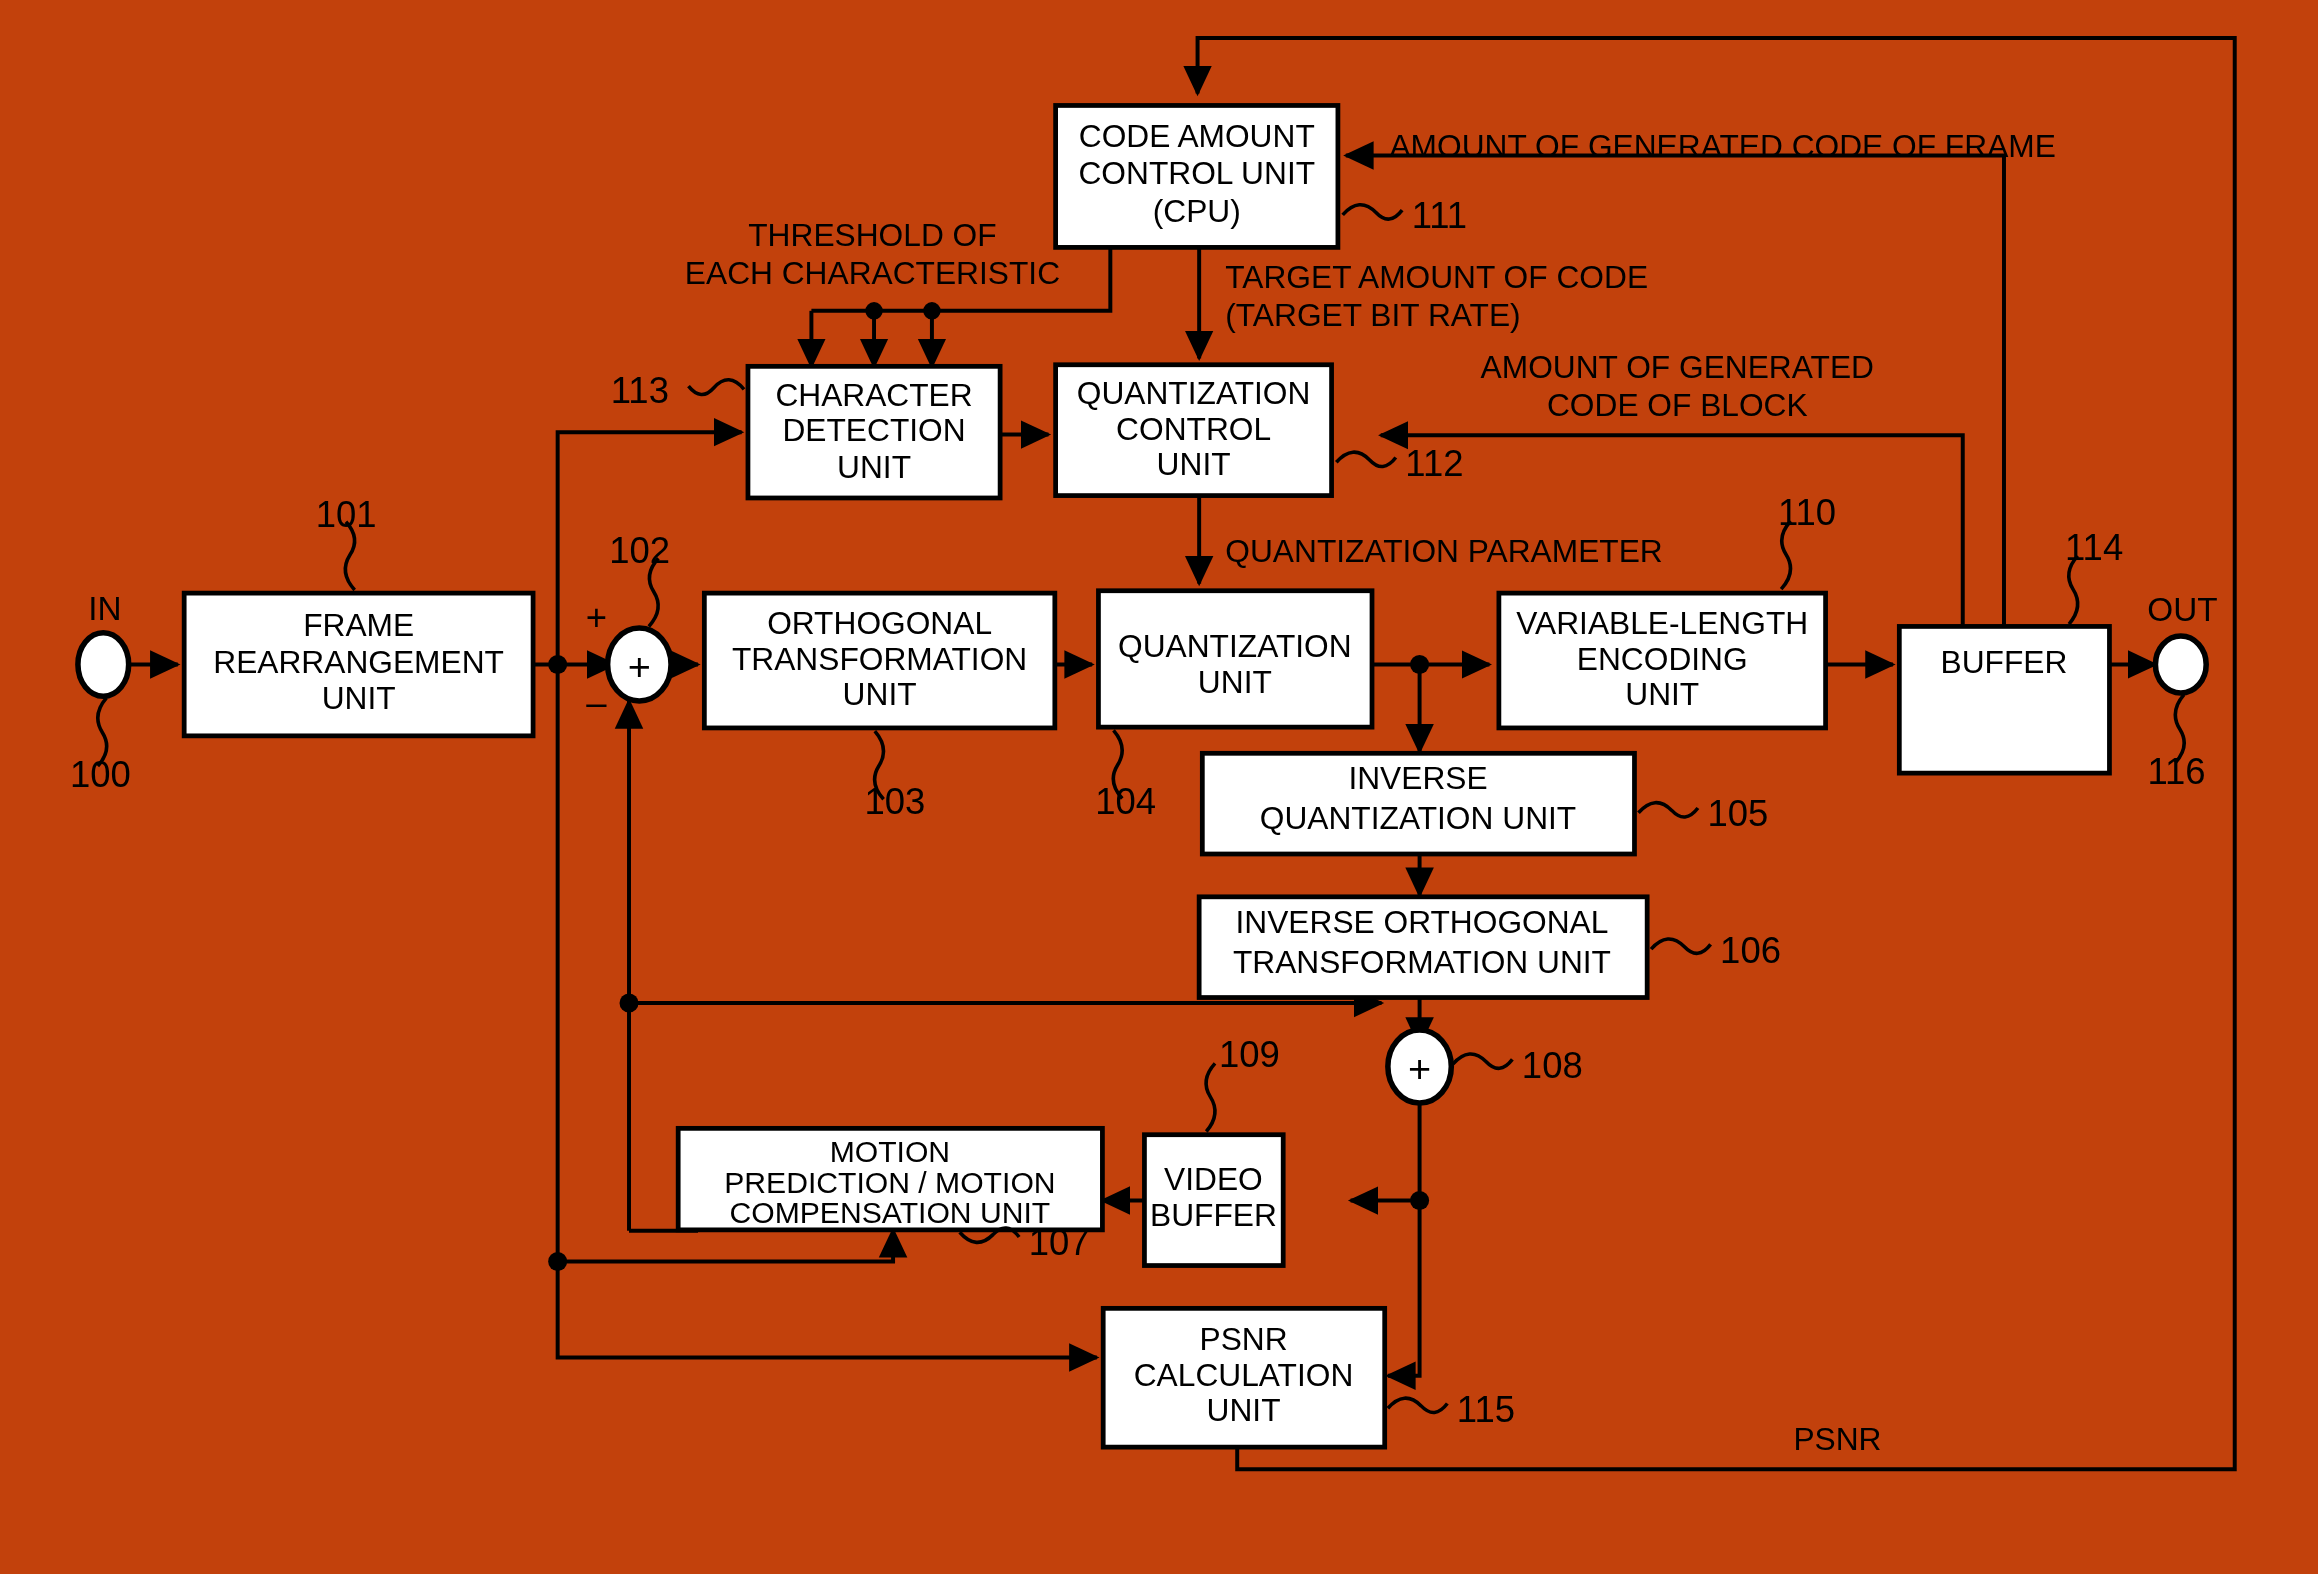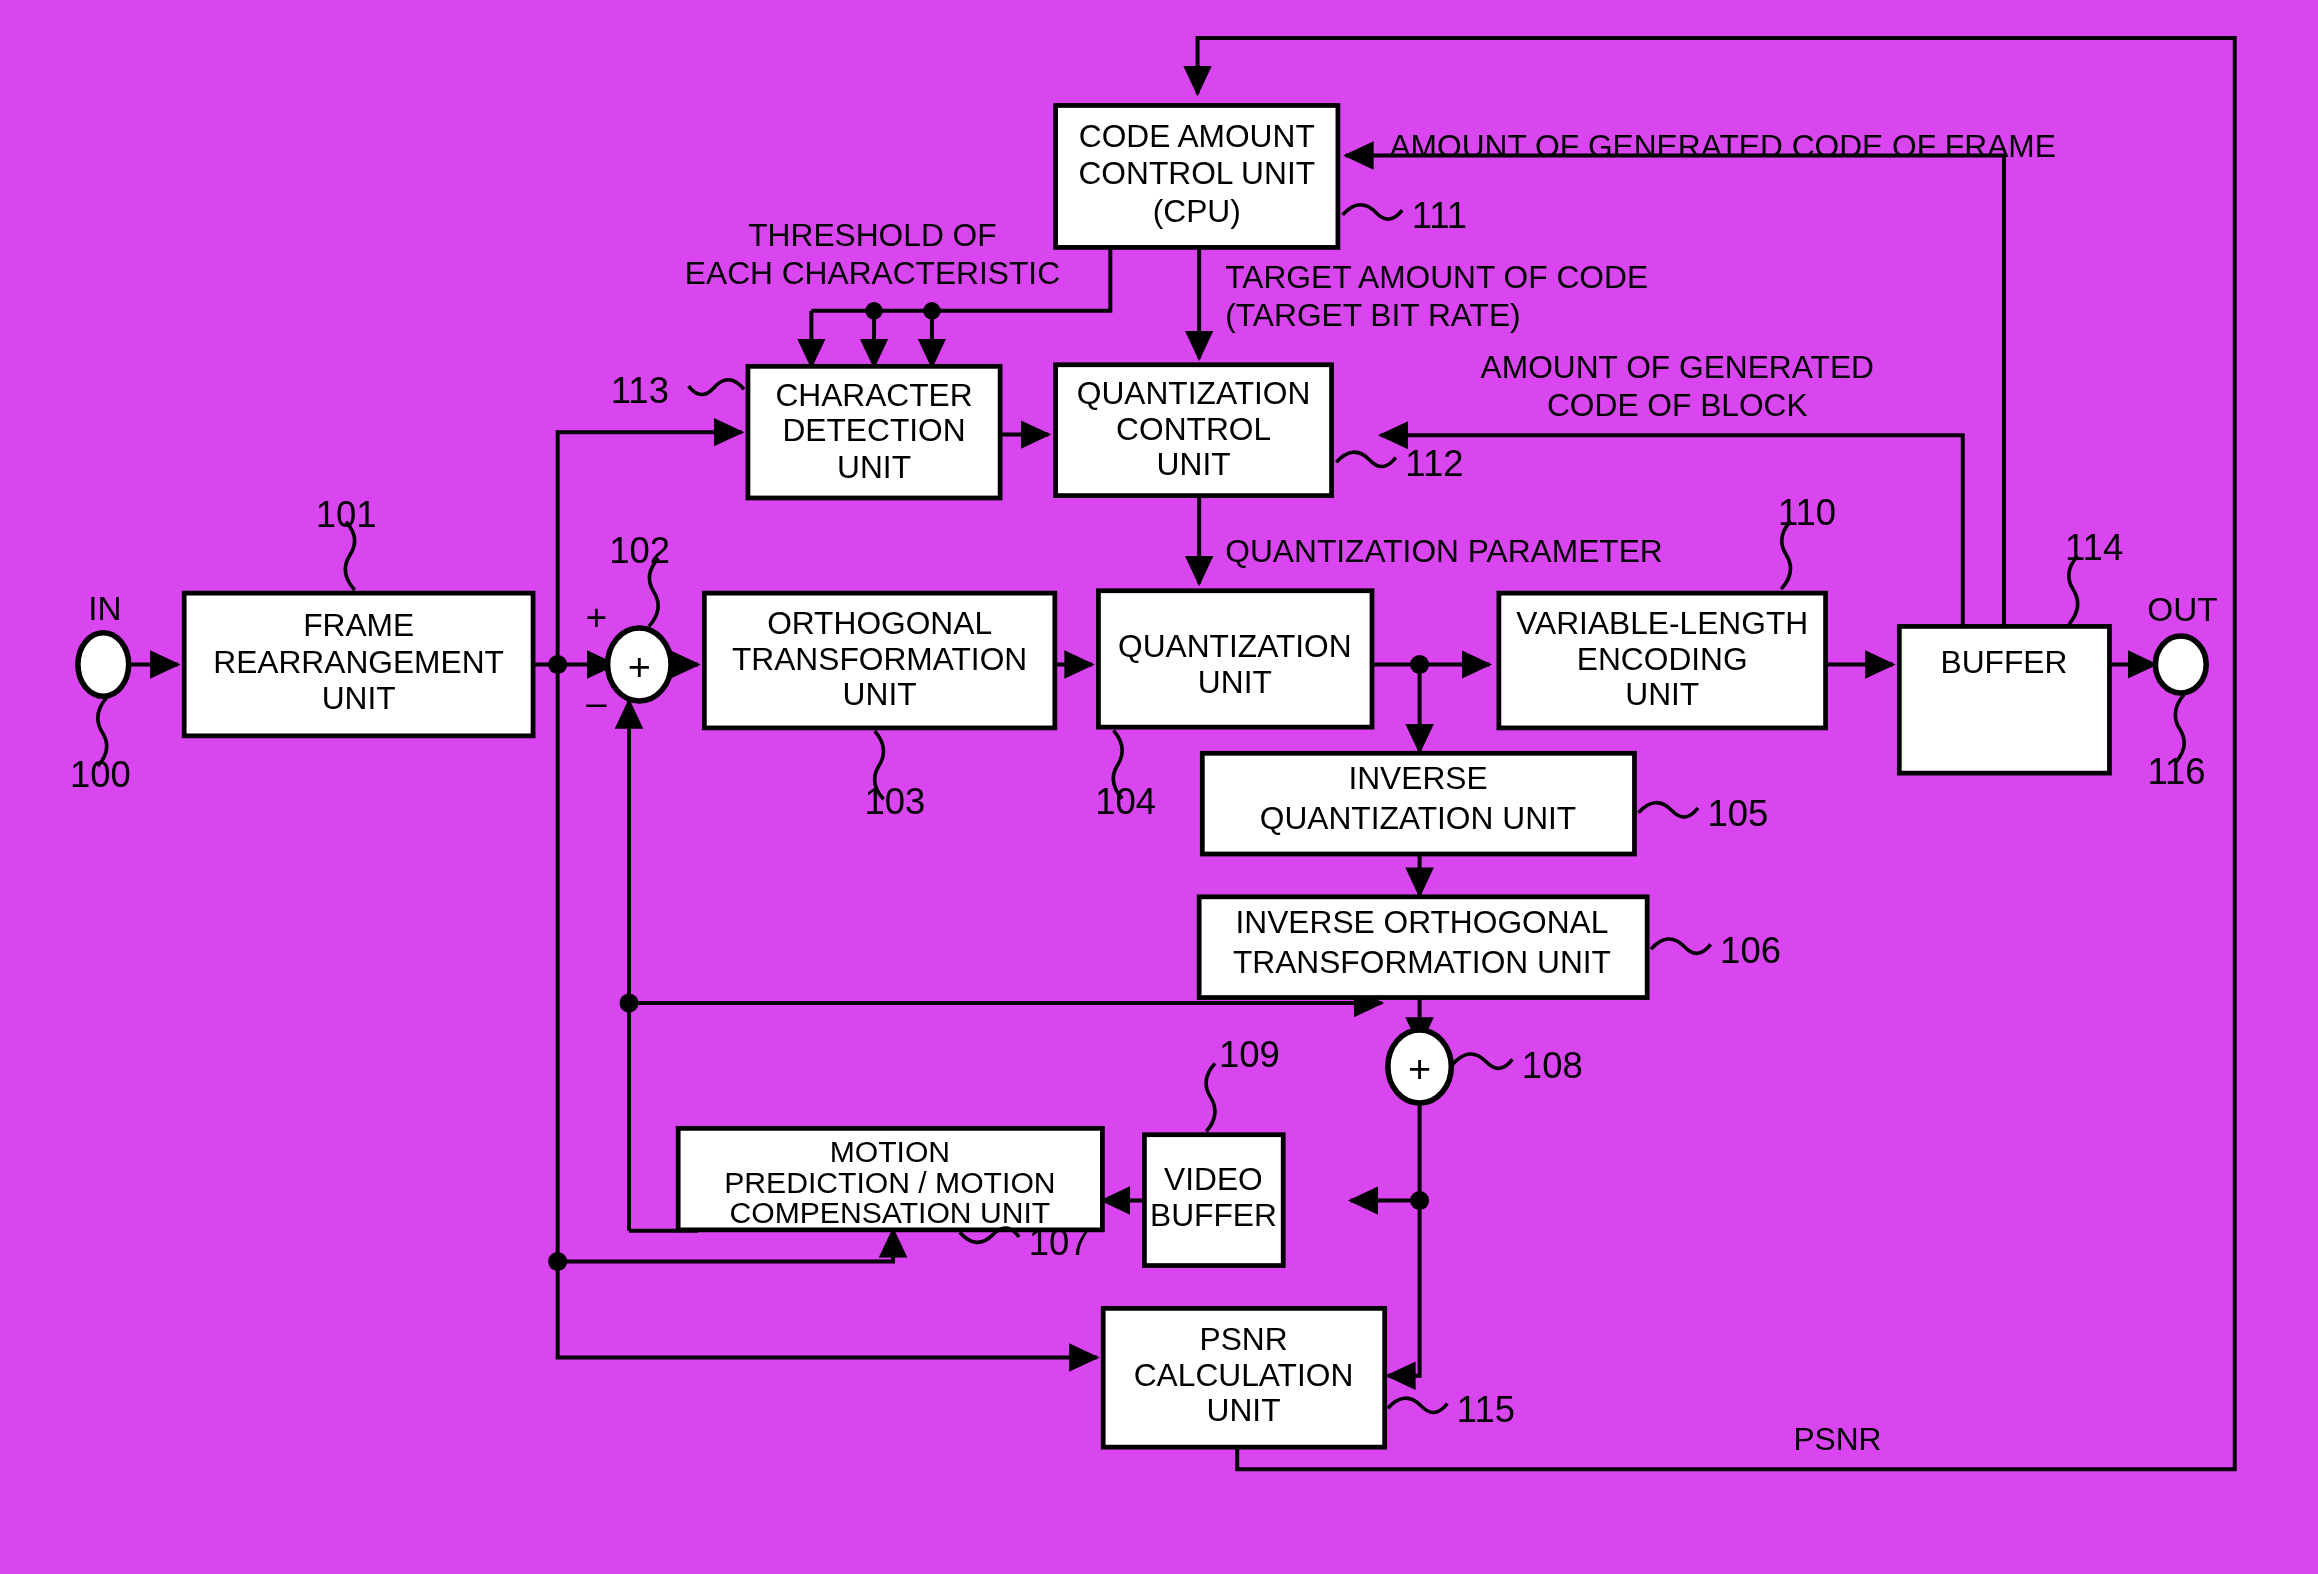"CODE AMOUNT" #root { background: #d946ef -> #c2410c }
